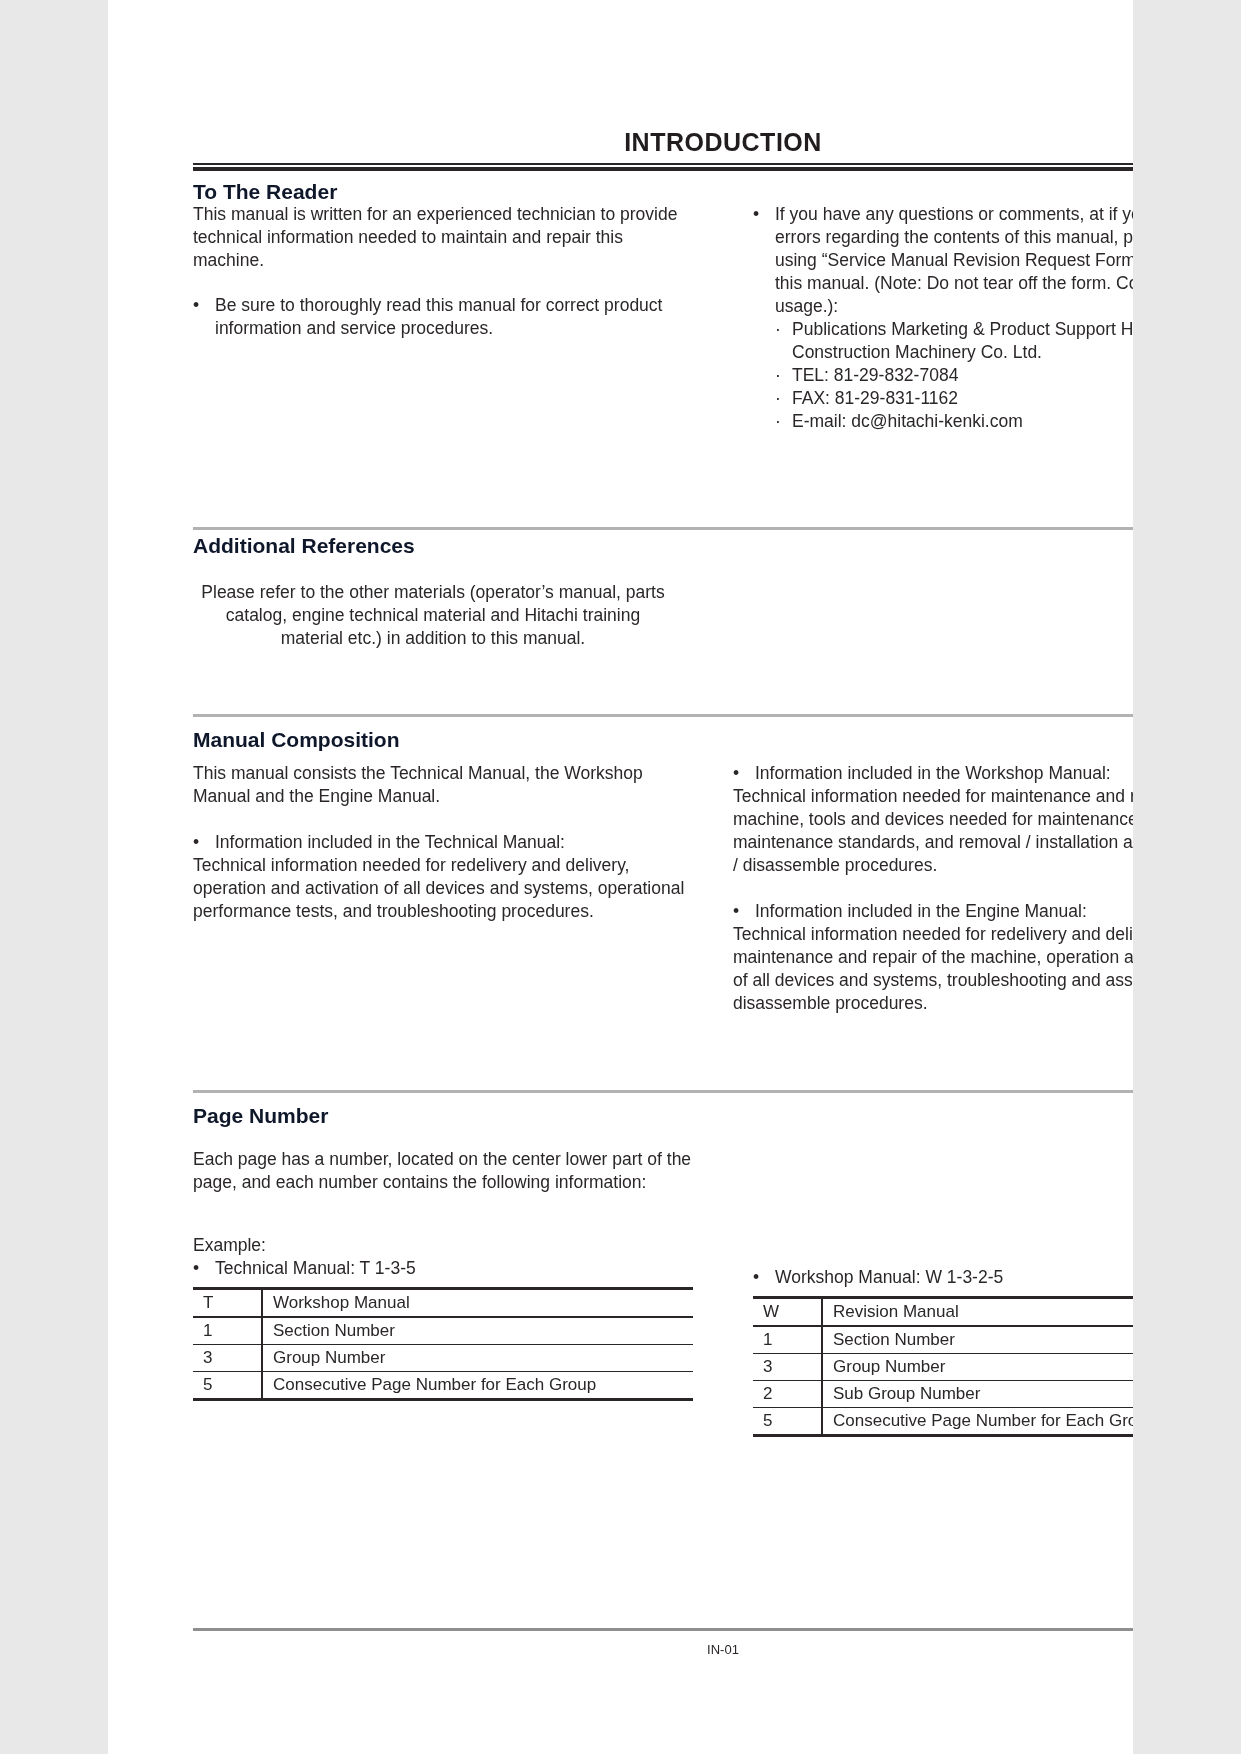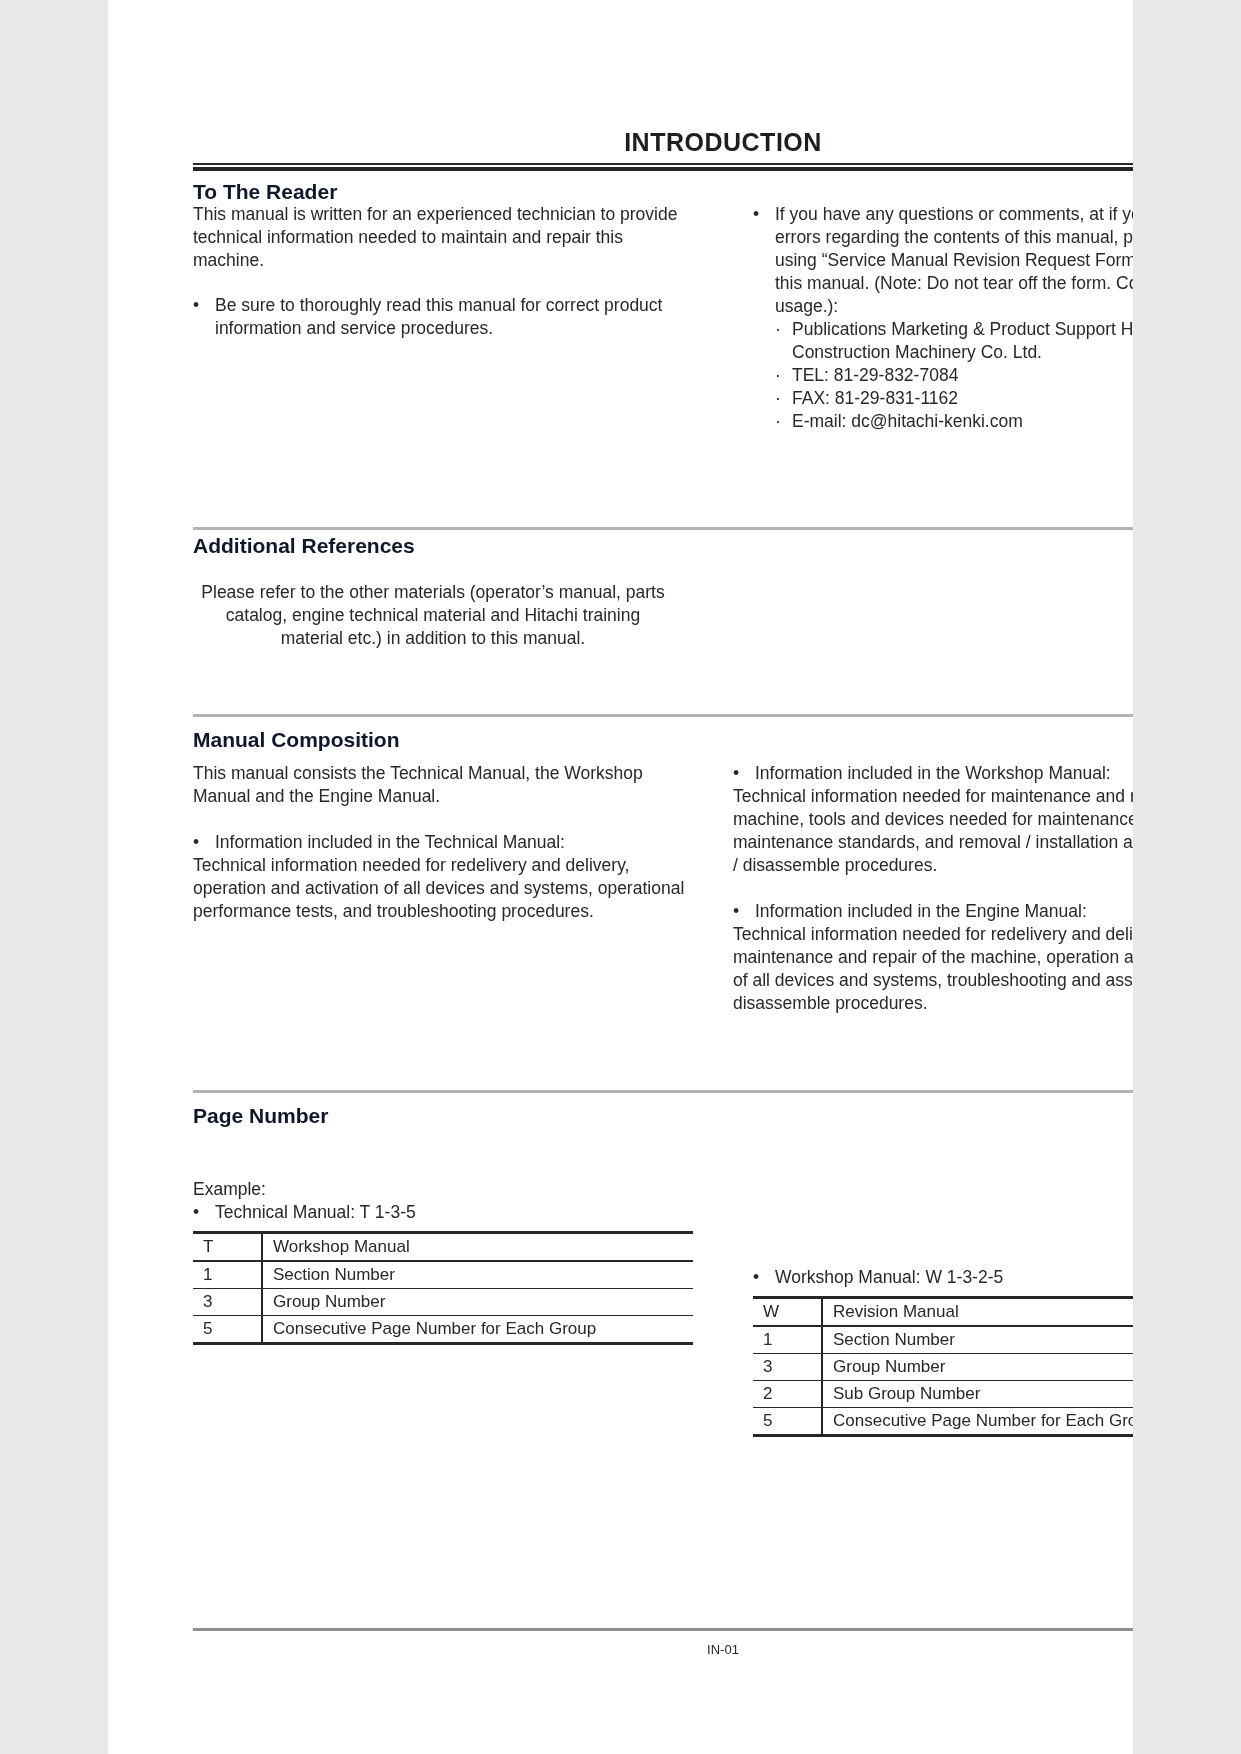"Each page has a number," p.para { html: none -> <p>Each page has a number, located on the center lower part of the page, and each number contains the following information:</p> }
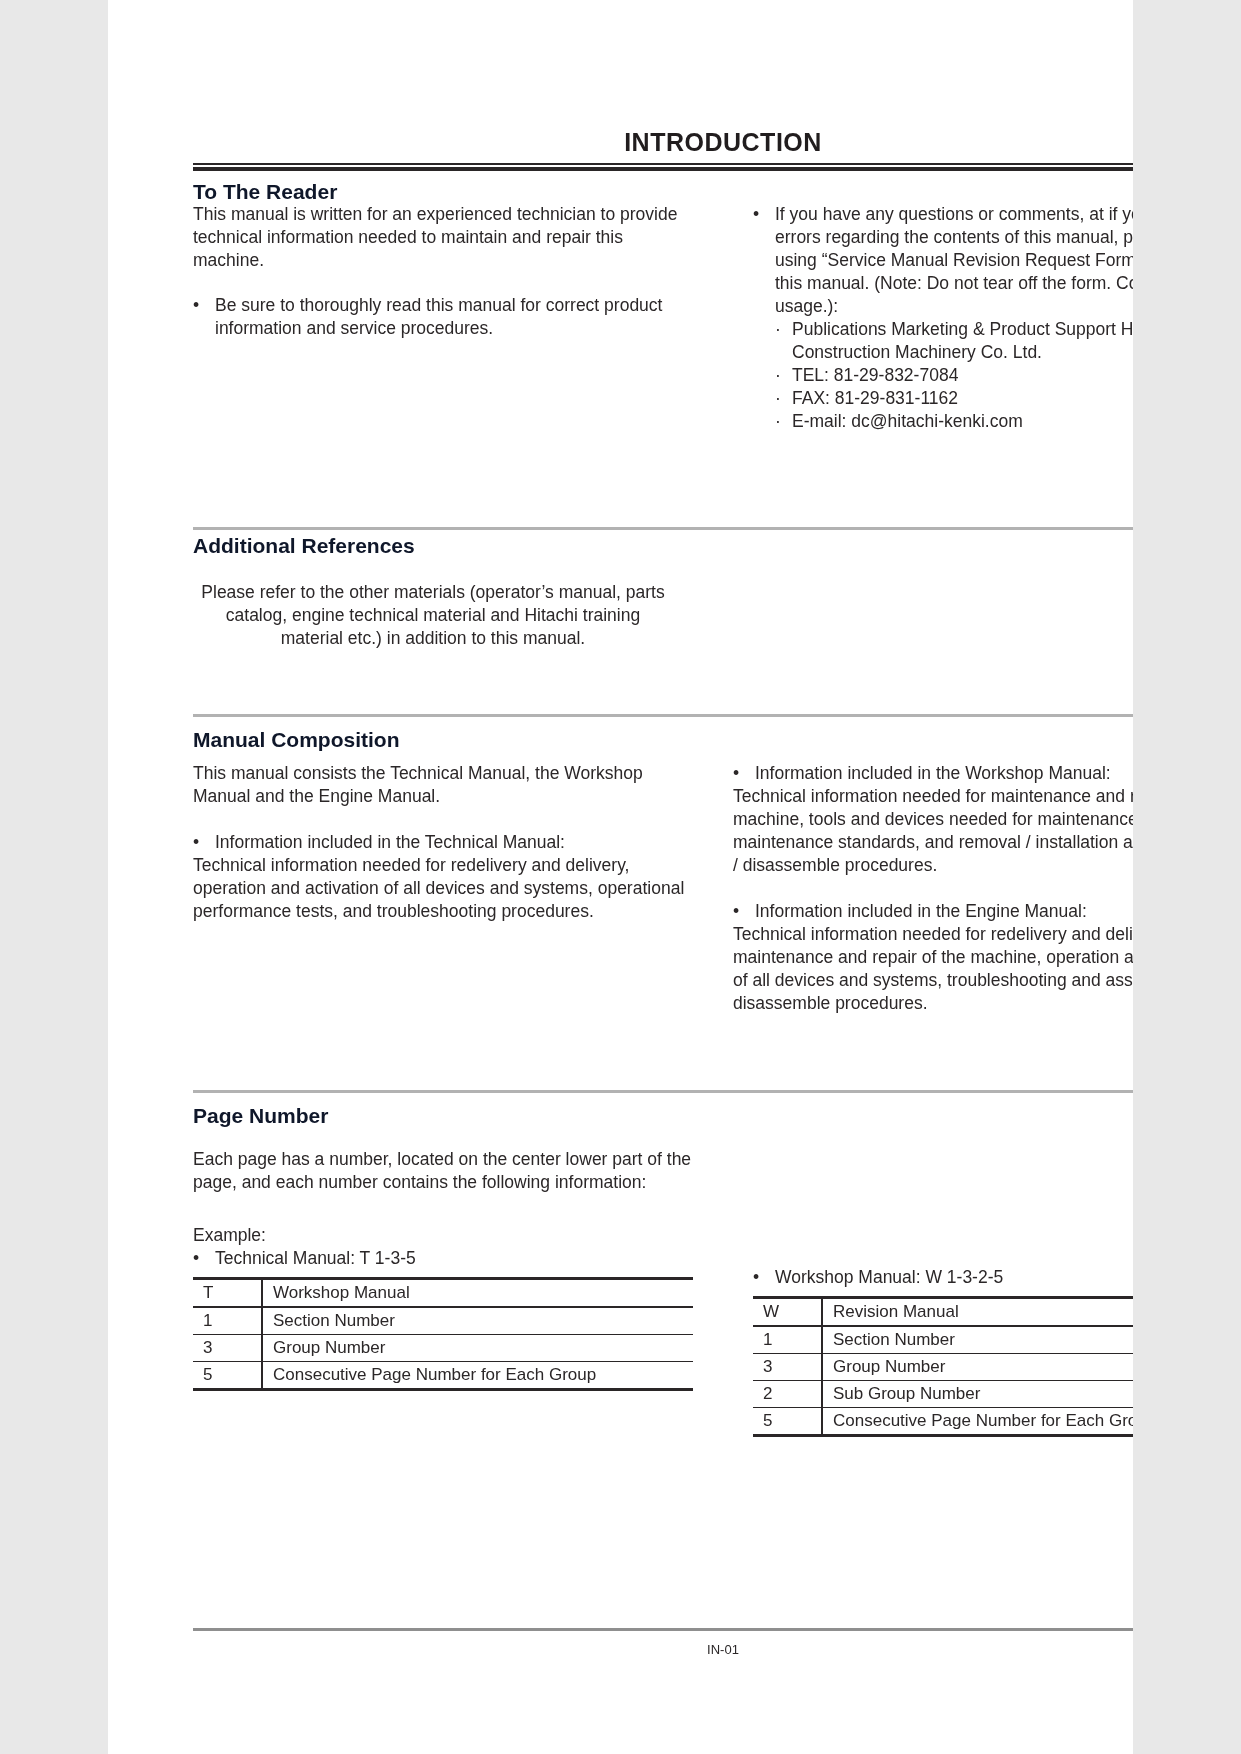"Example:" .mt28 { margin-top: 30px -> 40px }
